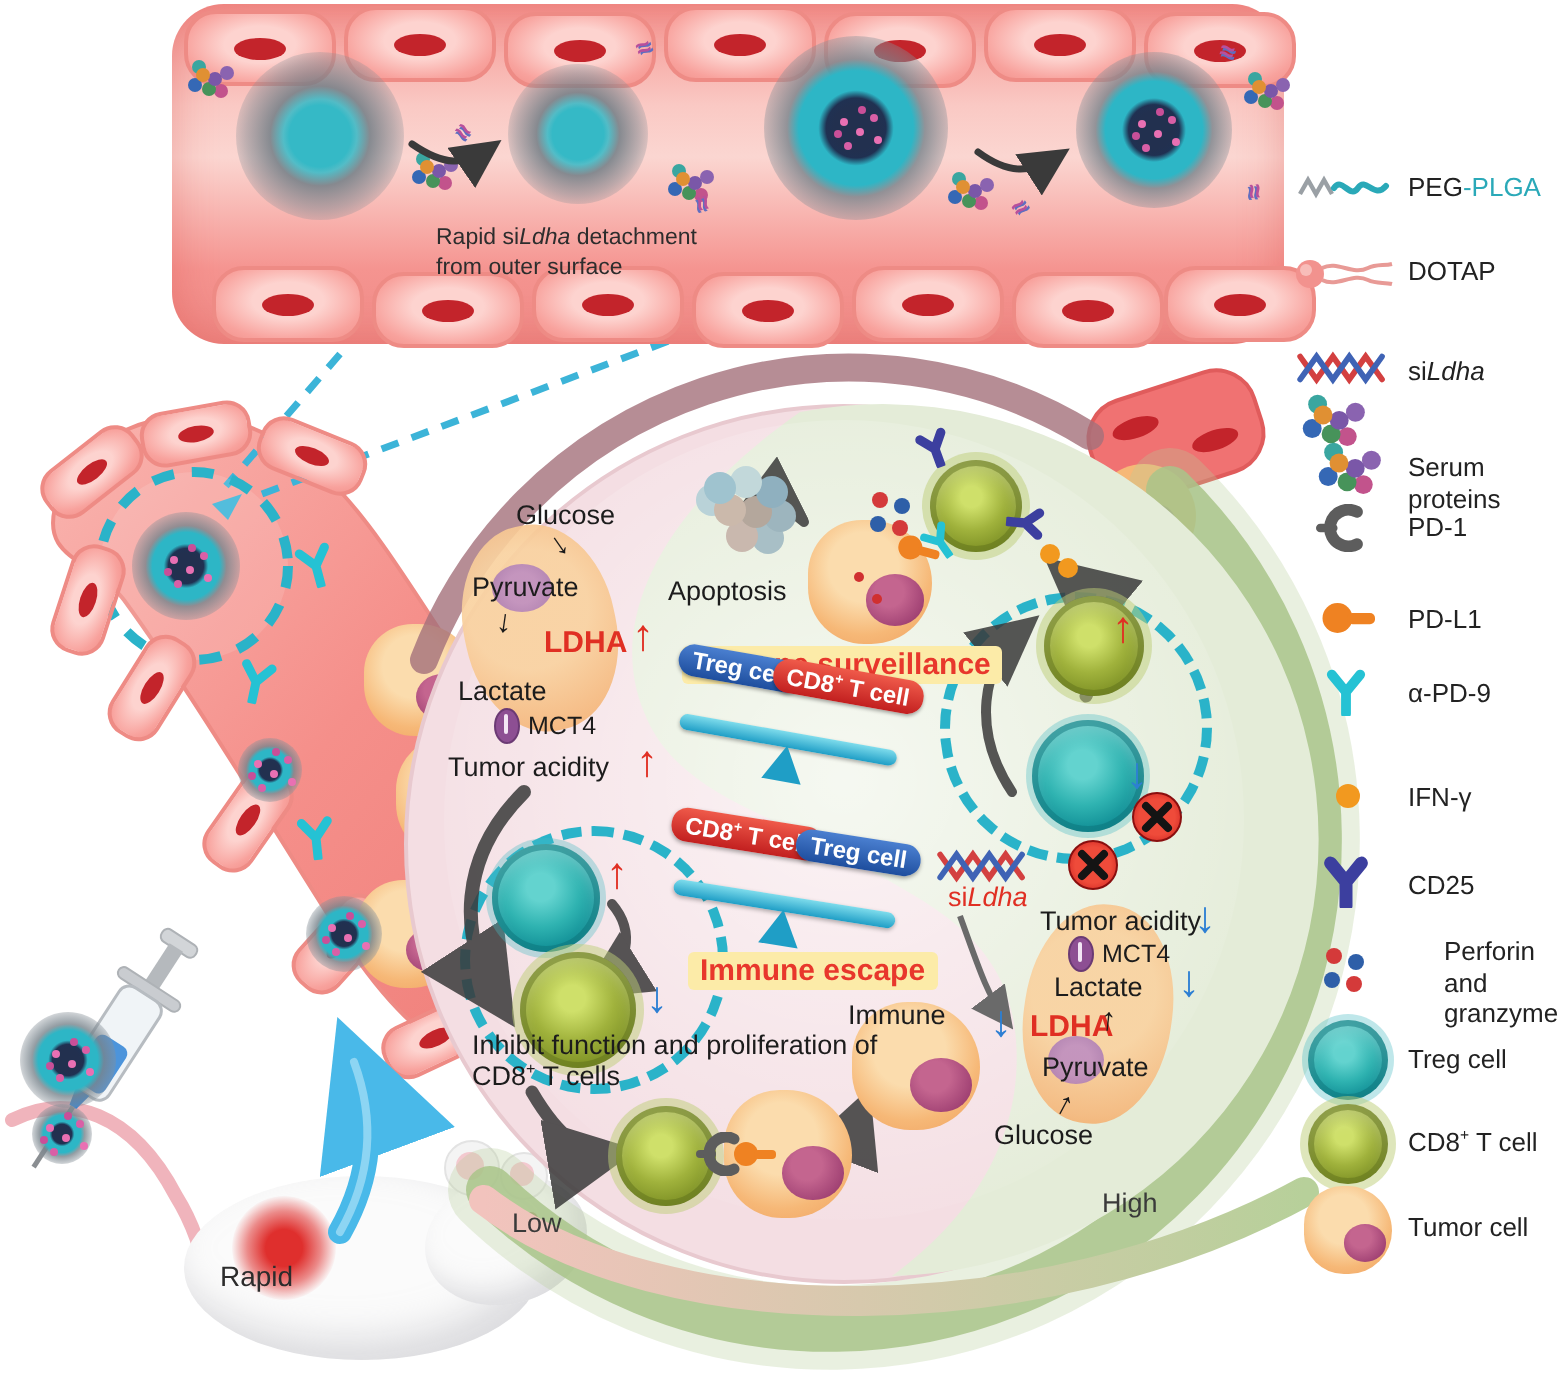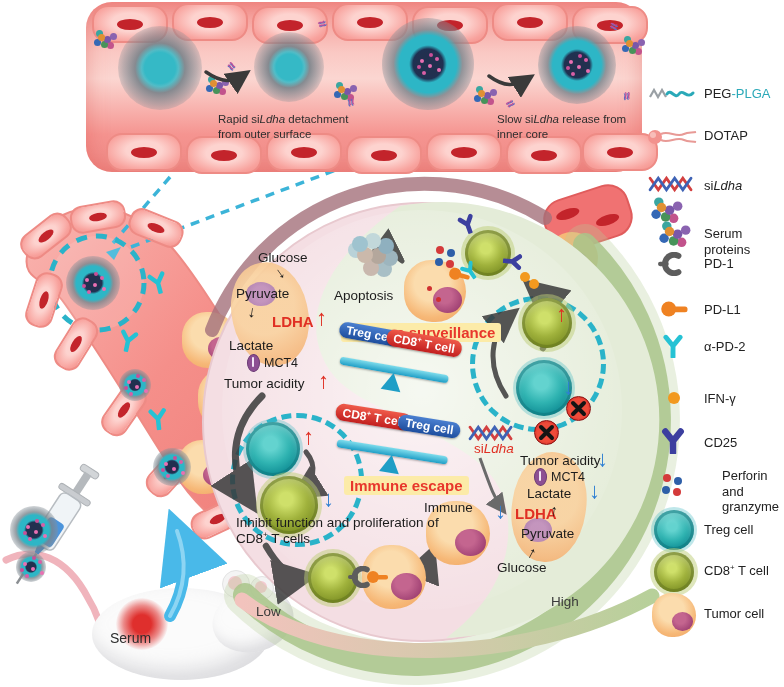"Slow siLdha release from inner" div.vlabel { html: <div><span>Slow si</span><span>Ldha</span><span> release from inner core</span></div> -> none }
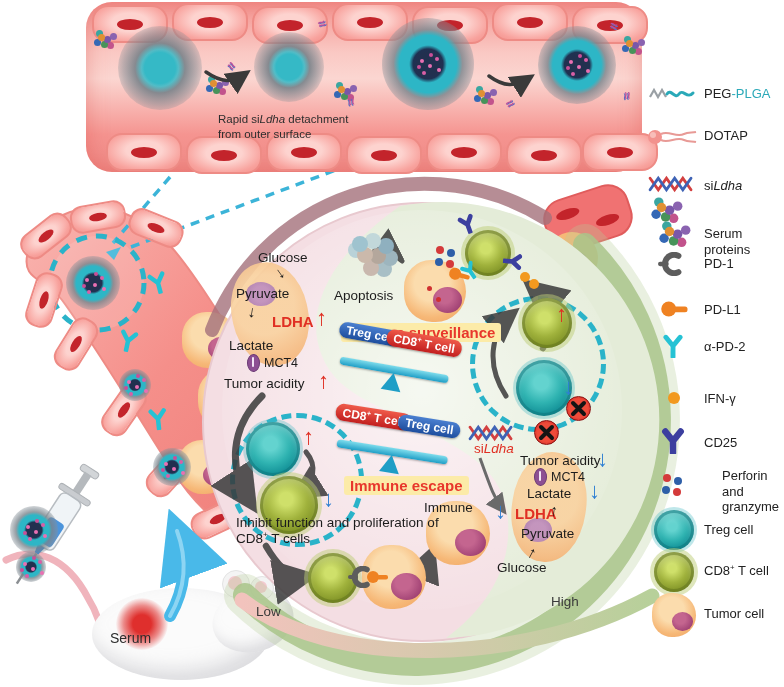"α-PD-2" div.leg-label { text: α-PD-2 -> α-PD-9 }
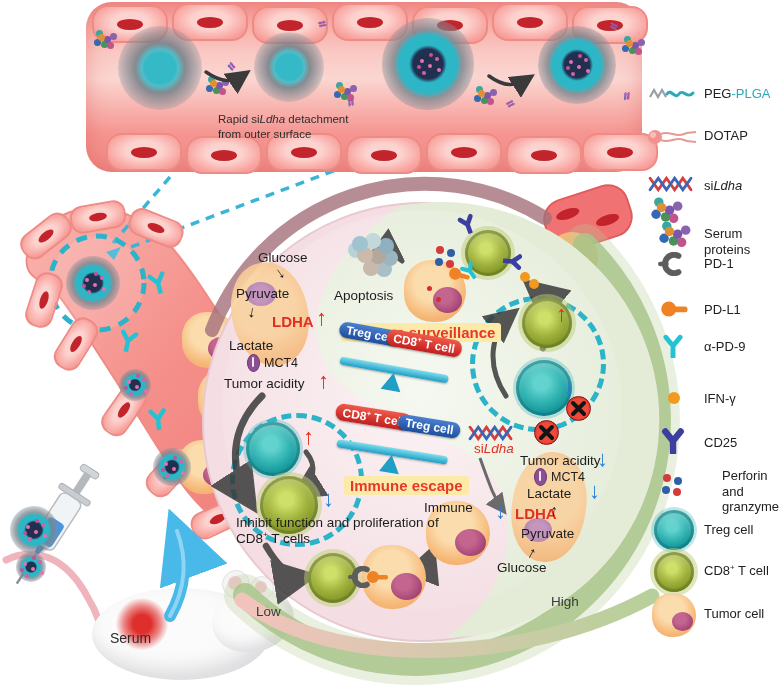"Serum" div.lbl { text: Serum -> Rapid }
